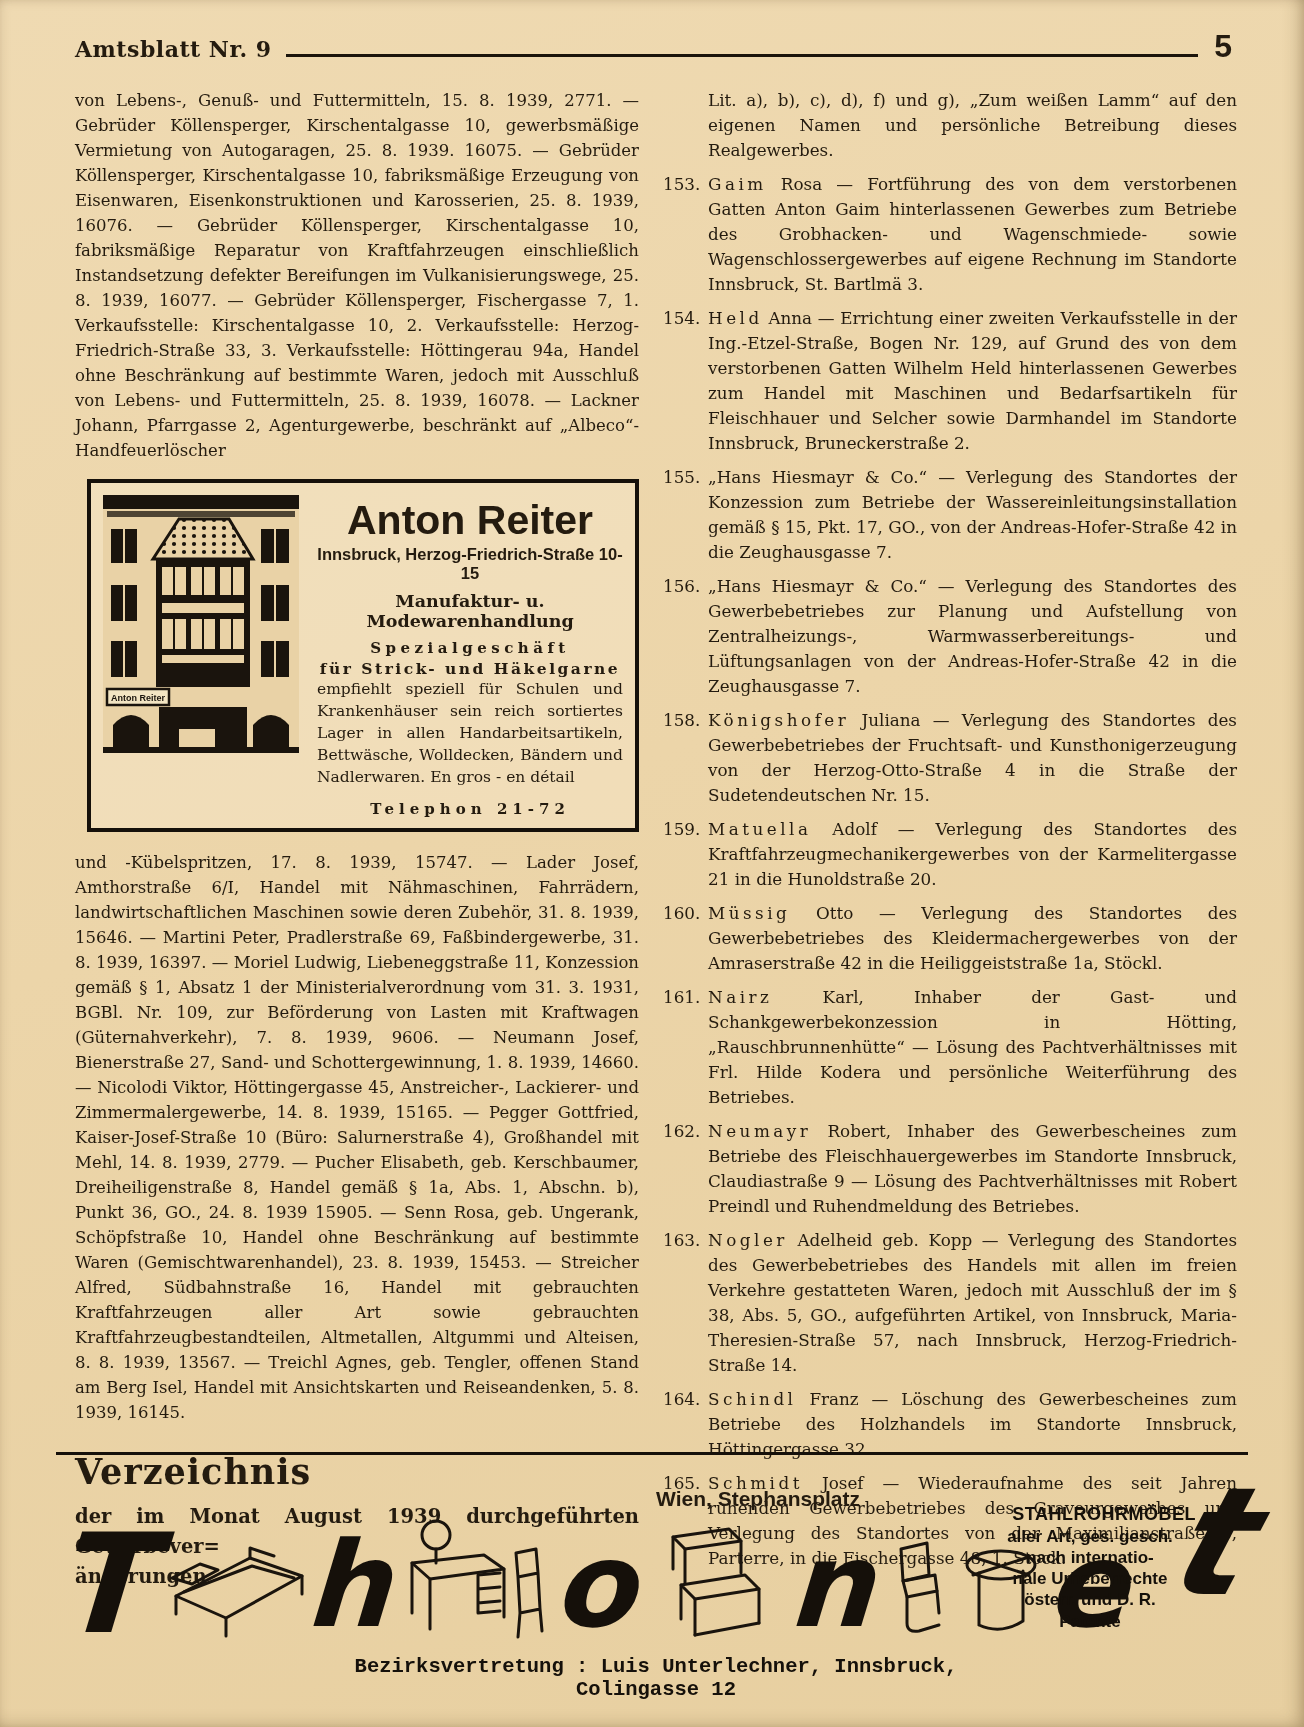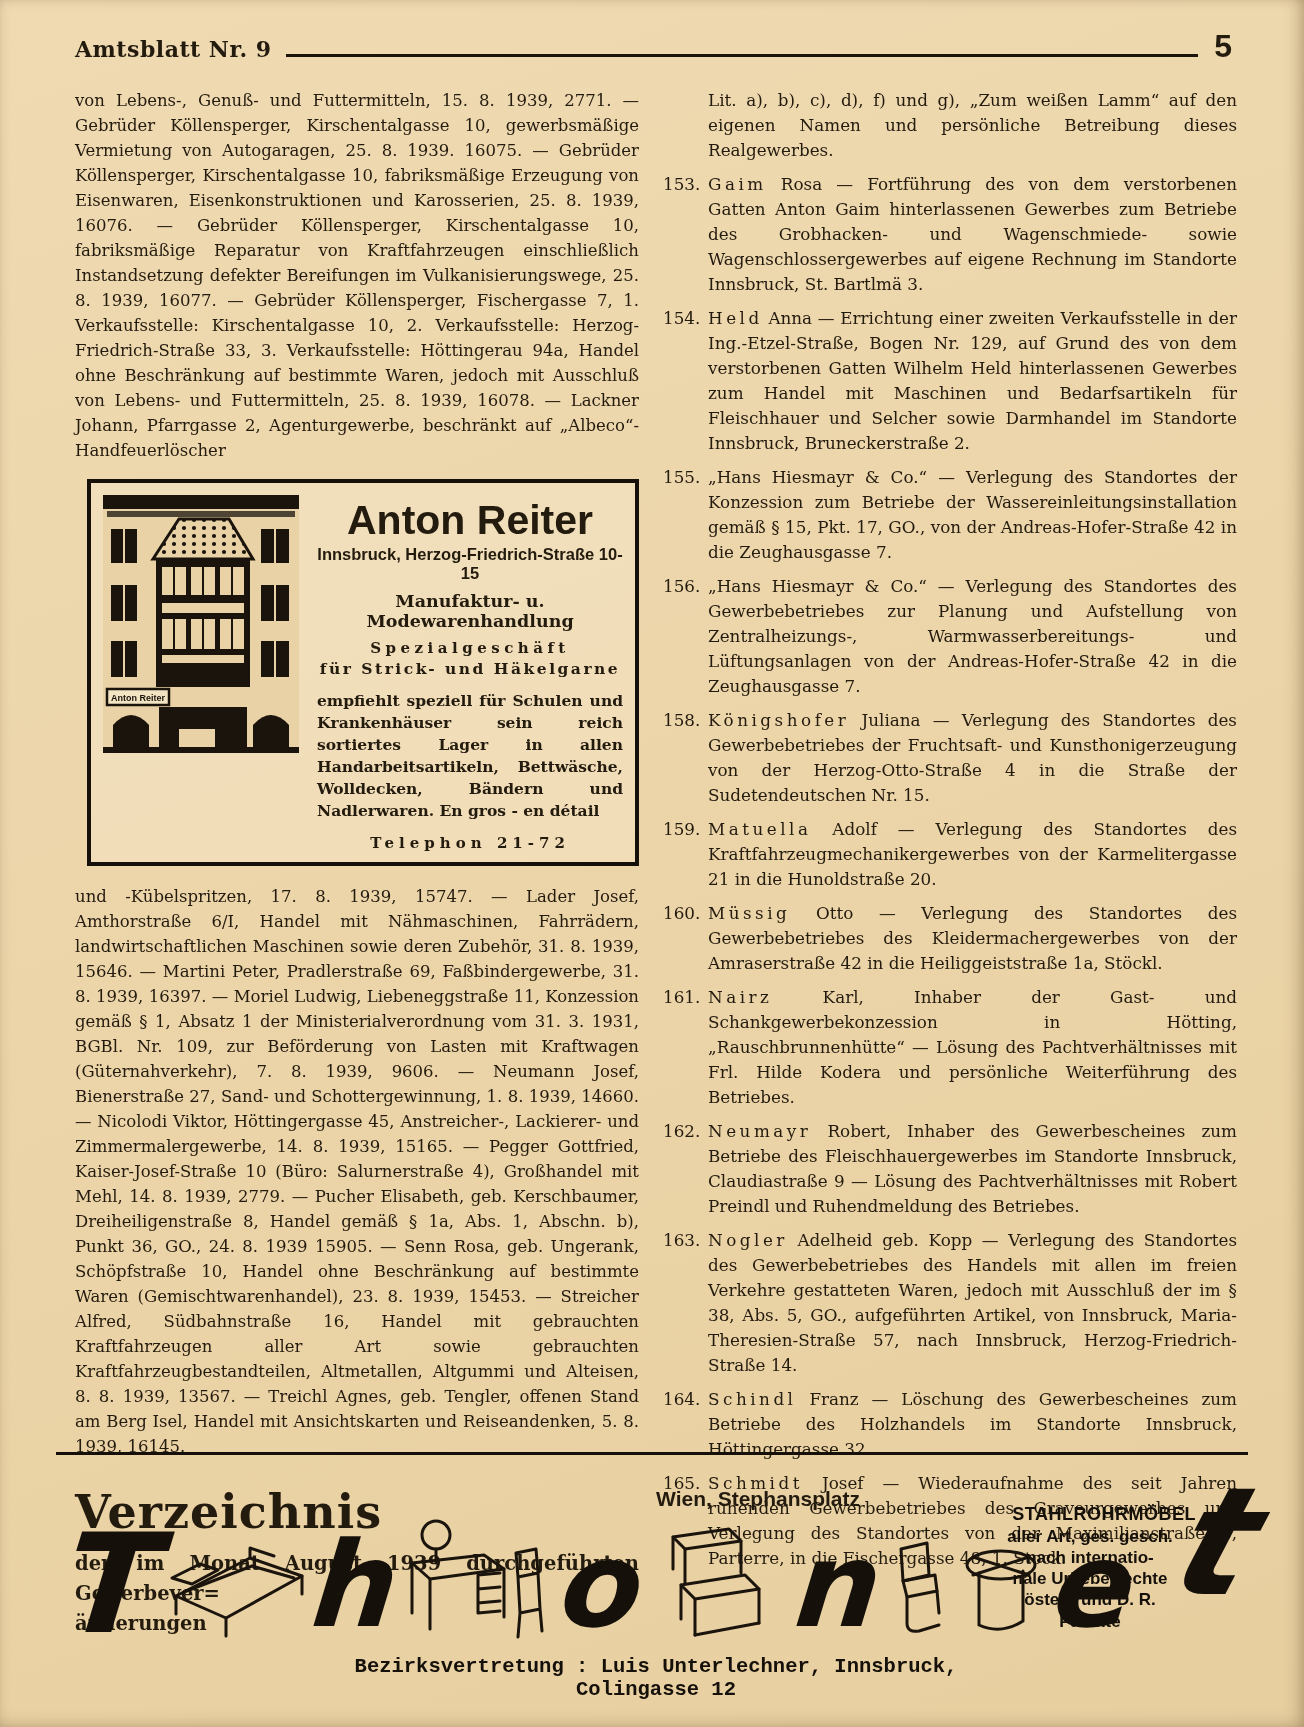"empfiehlt speziell für Schulen und" .ad-body { font-weight: bold -> normal; margin-top: 12px -> none }
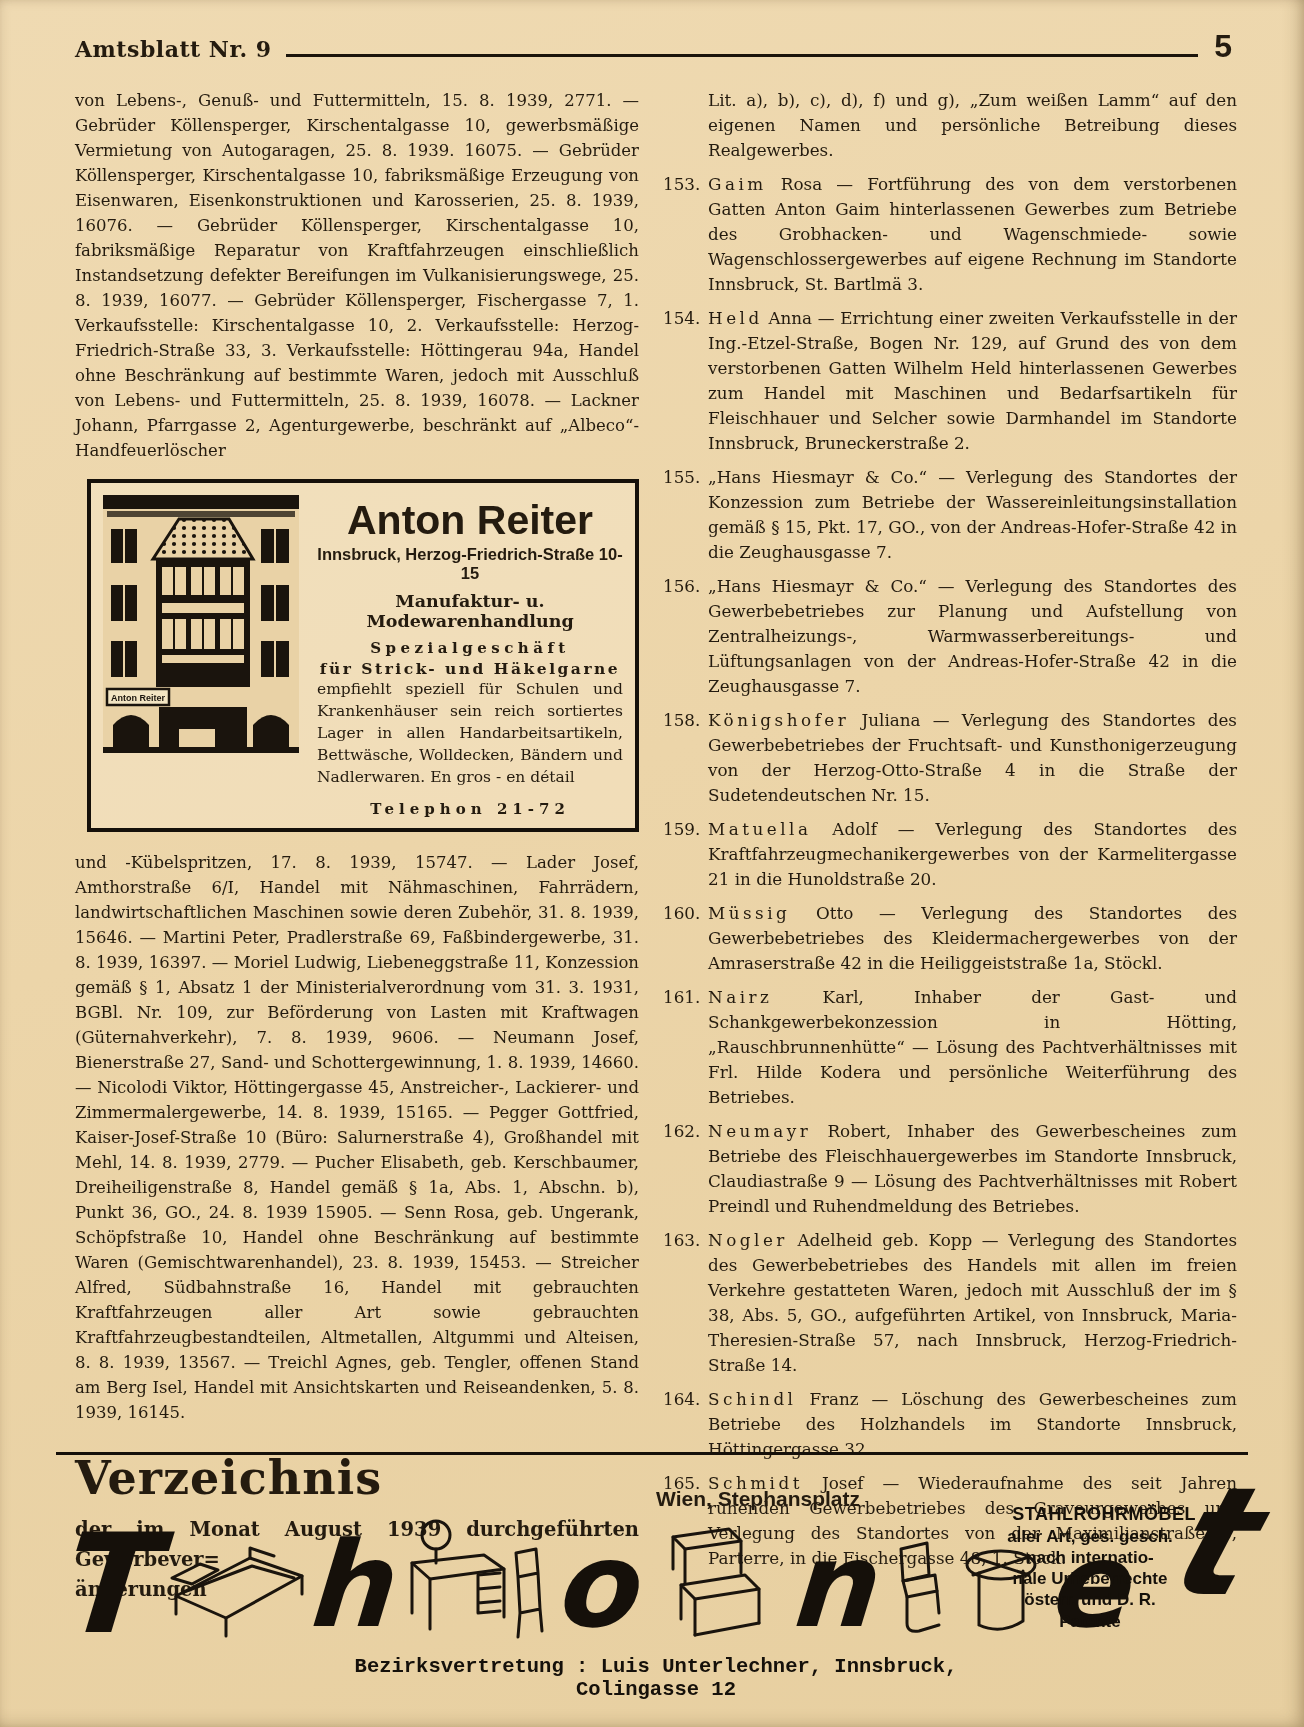"Verzeichnis" .sec-title { font-size: 46px -> 35px }
